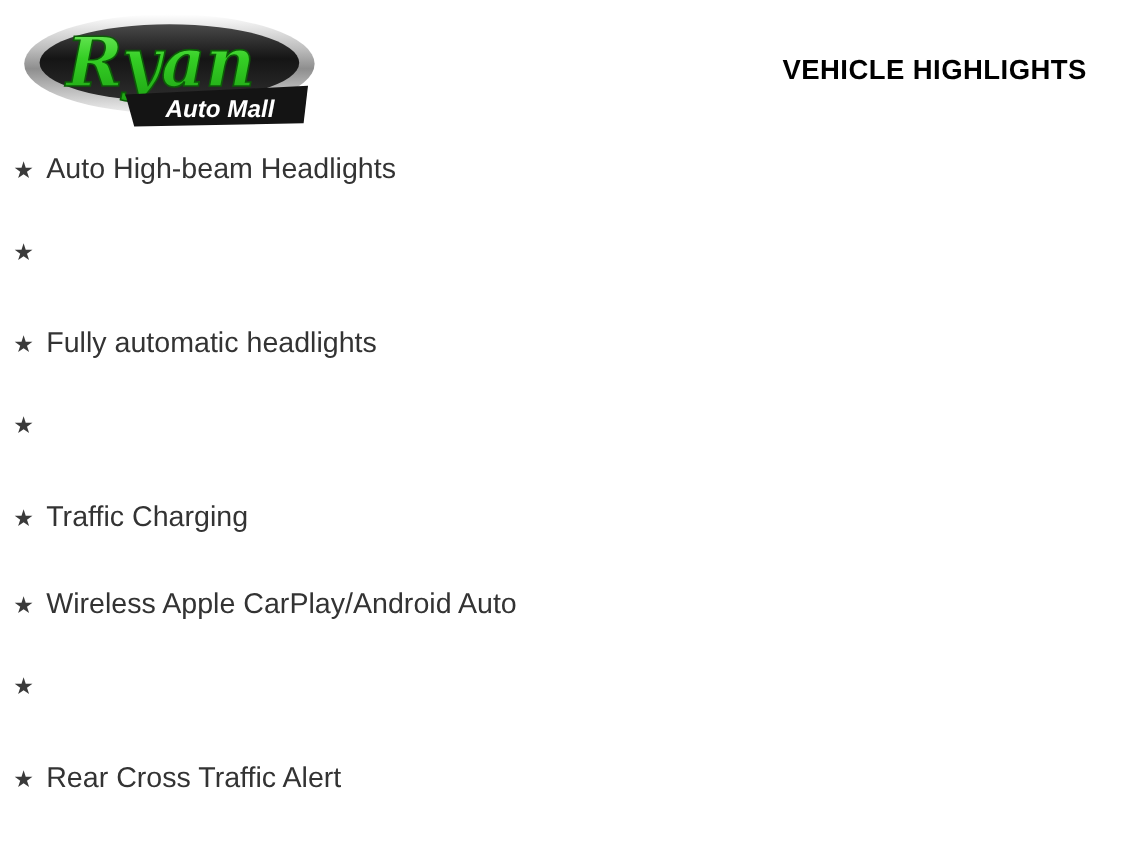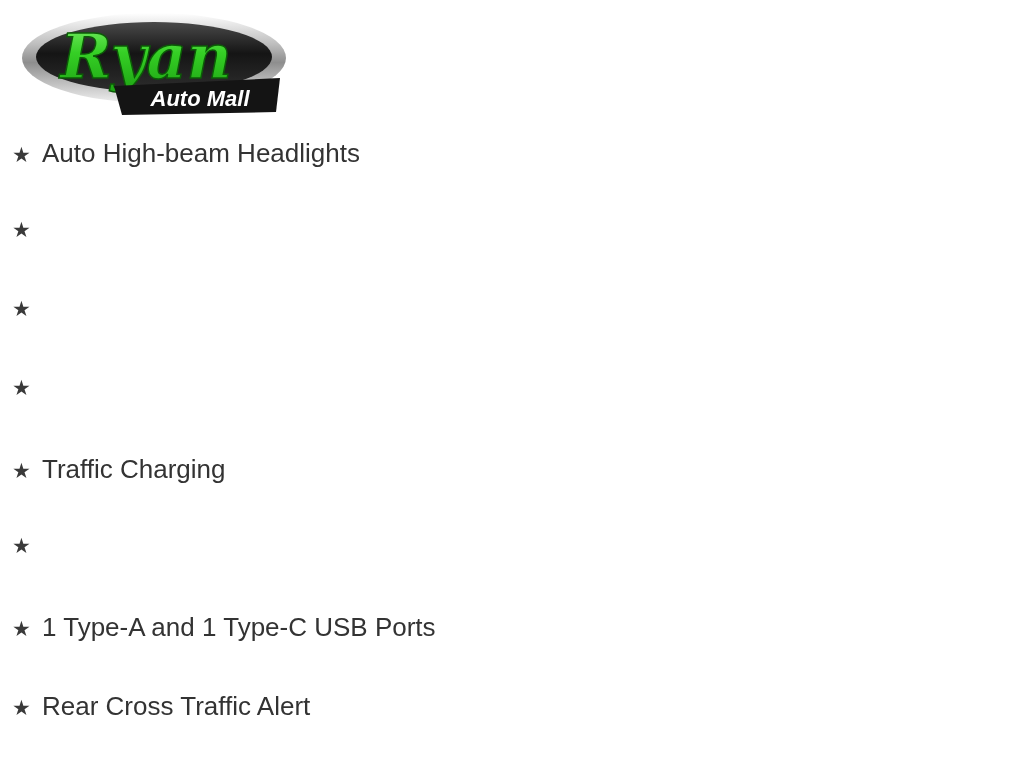"VEHICLE HIGHLIGHTS" div.page-title { html: none -> <div>VEHICLE HIGHLIGHTS</div> }
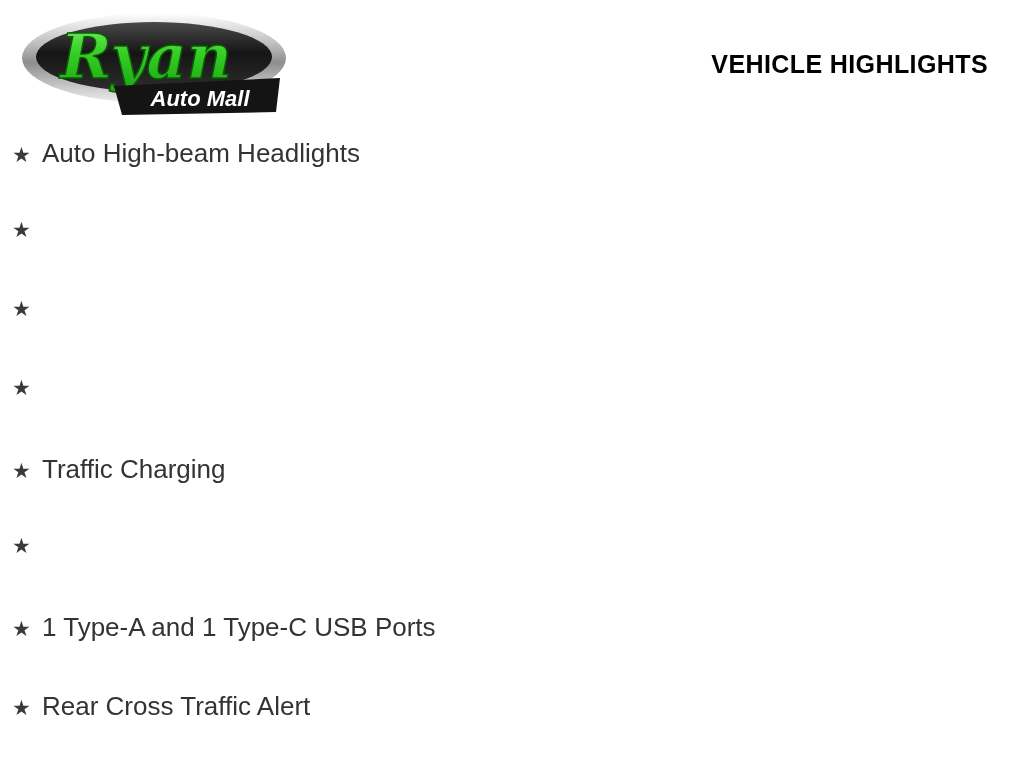"Fully automatic headlights" span.highlight-label { html: none -> <span>Fully automatic headlights</span> }
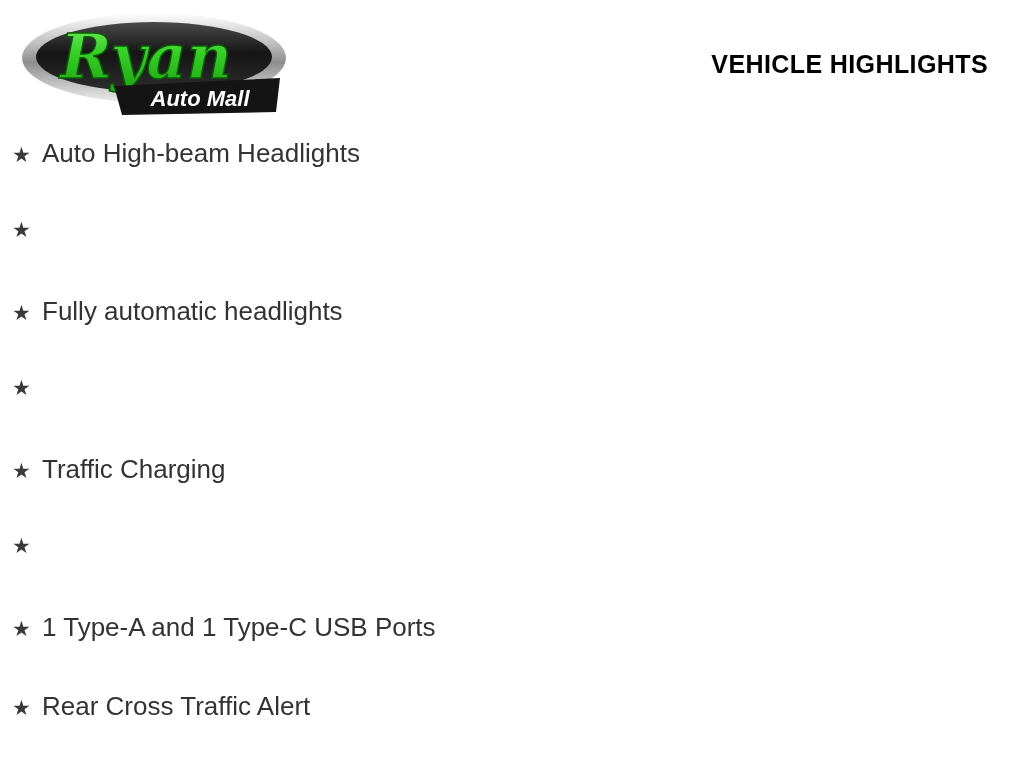"Wireless Apple CarPlay/Android Auto" span.highlight-label { html: none -> <span>Wireless Apple CarPlay/Android Auto</span> }
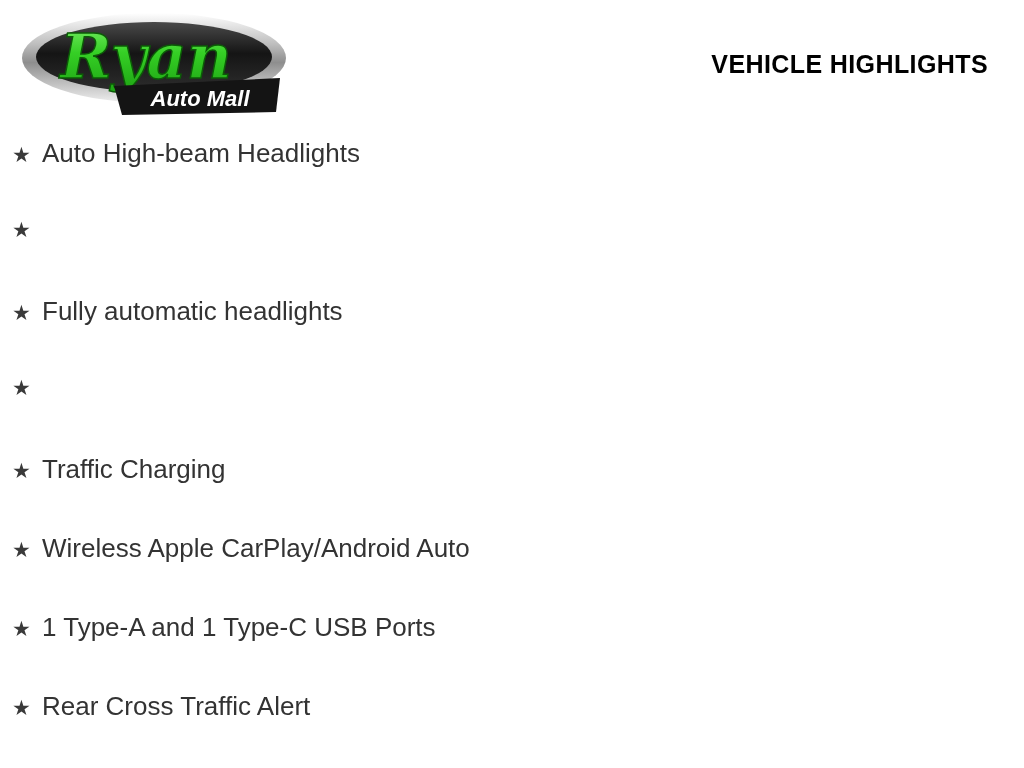"1 Type-A and 1 Type-C" span.highlight-label { html: <span>1 Type-A and 1 Type-C USB Ports</span> -> none }
